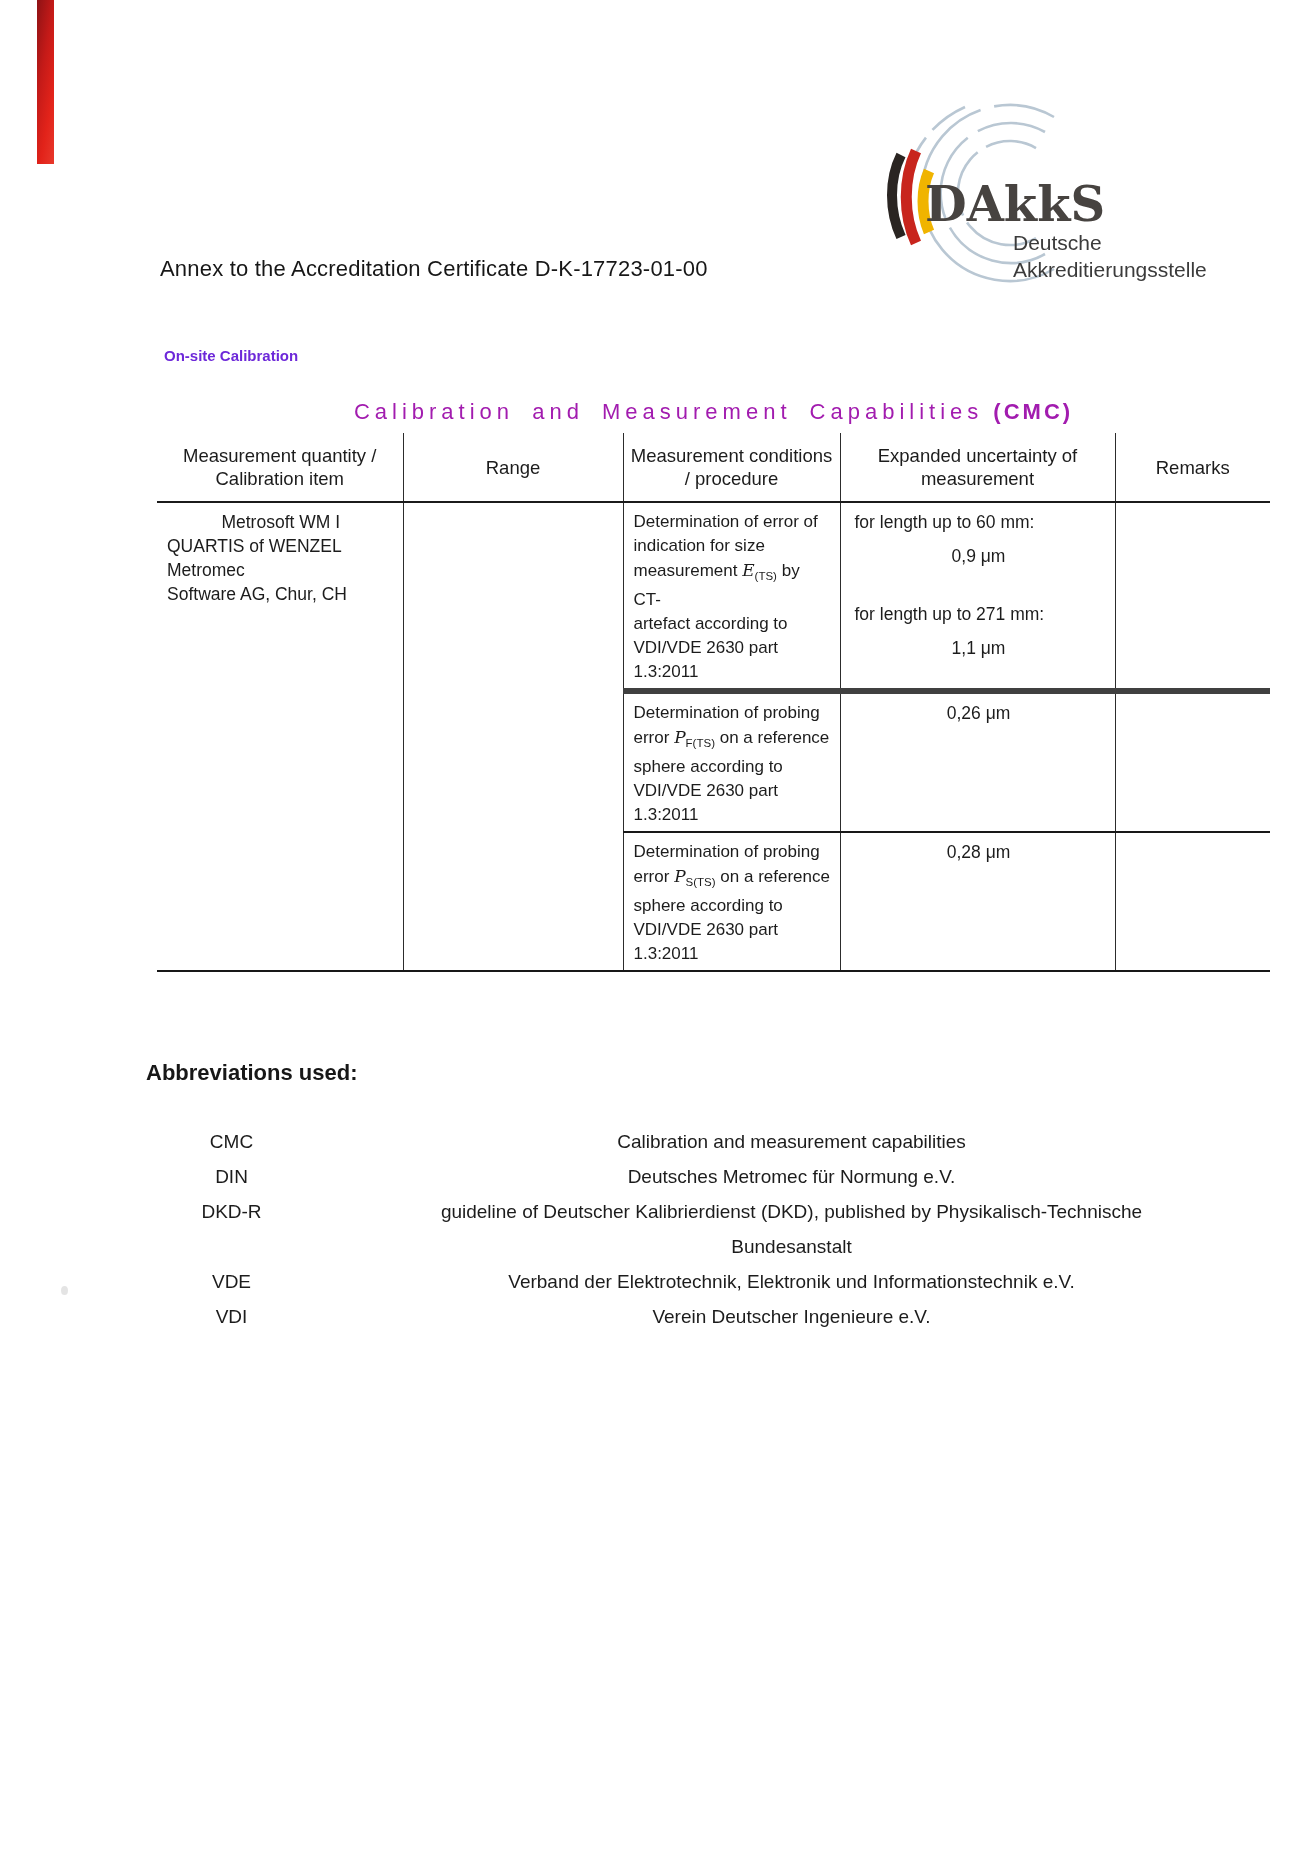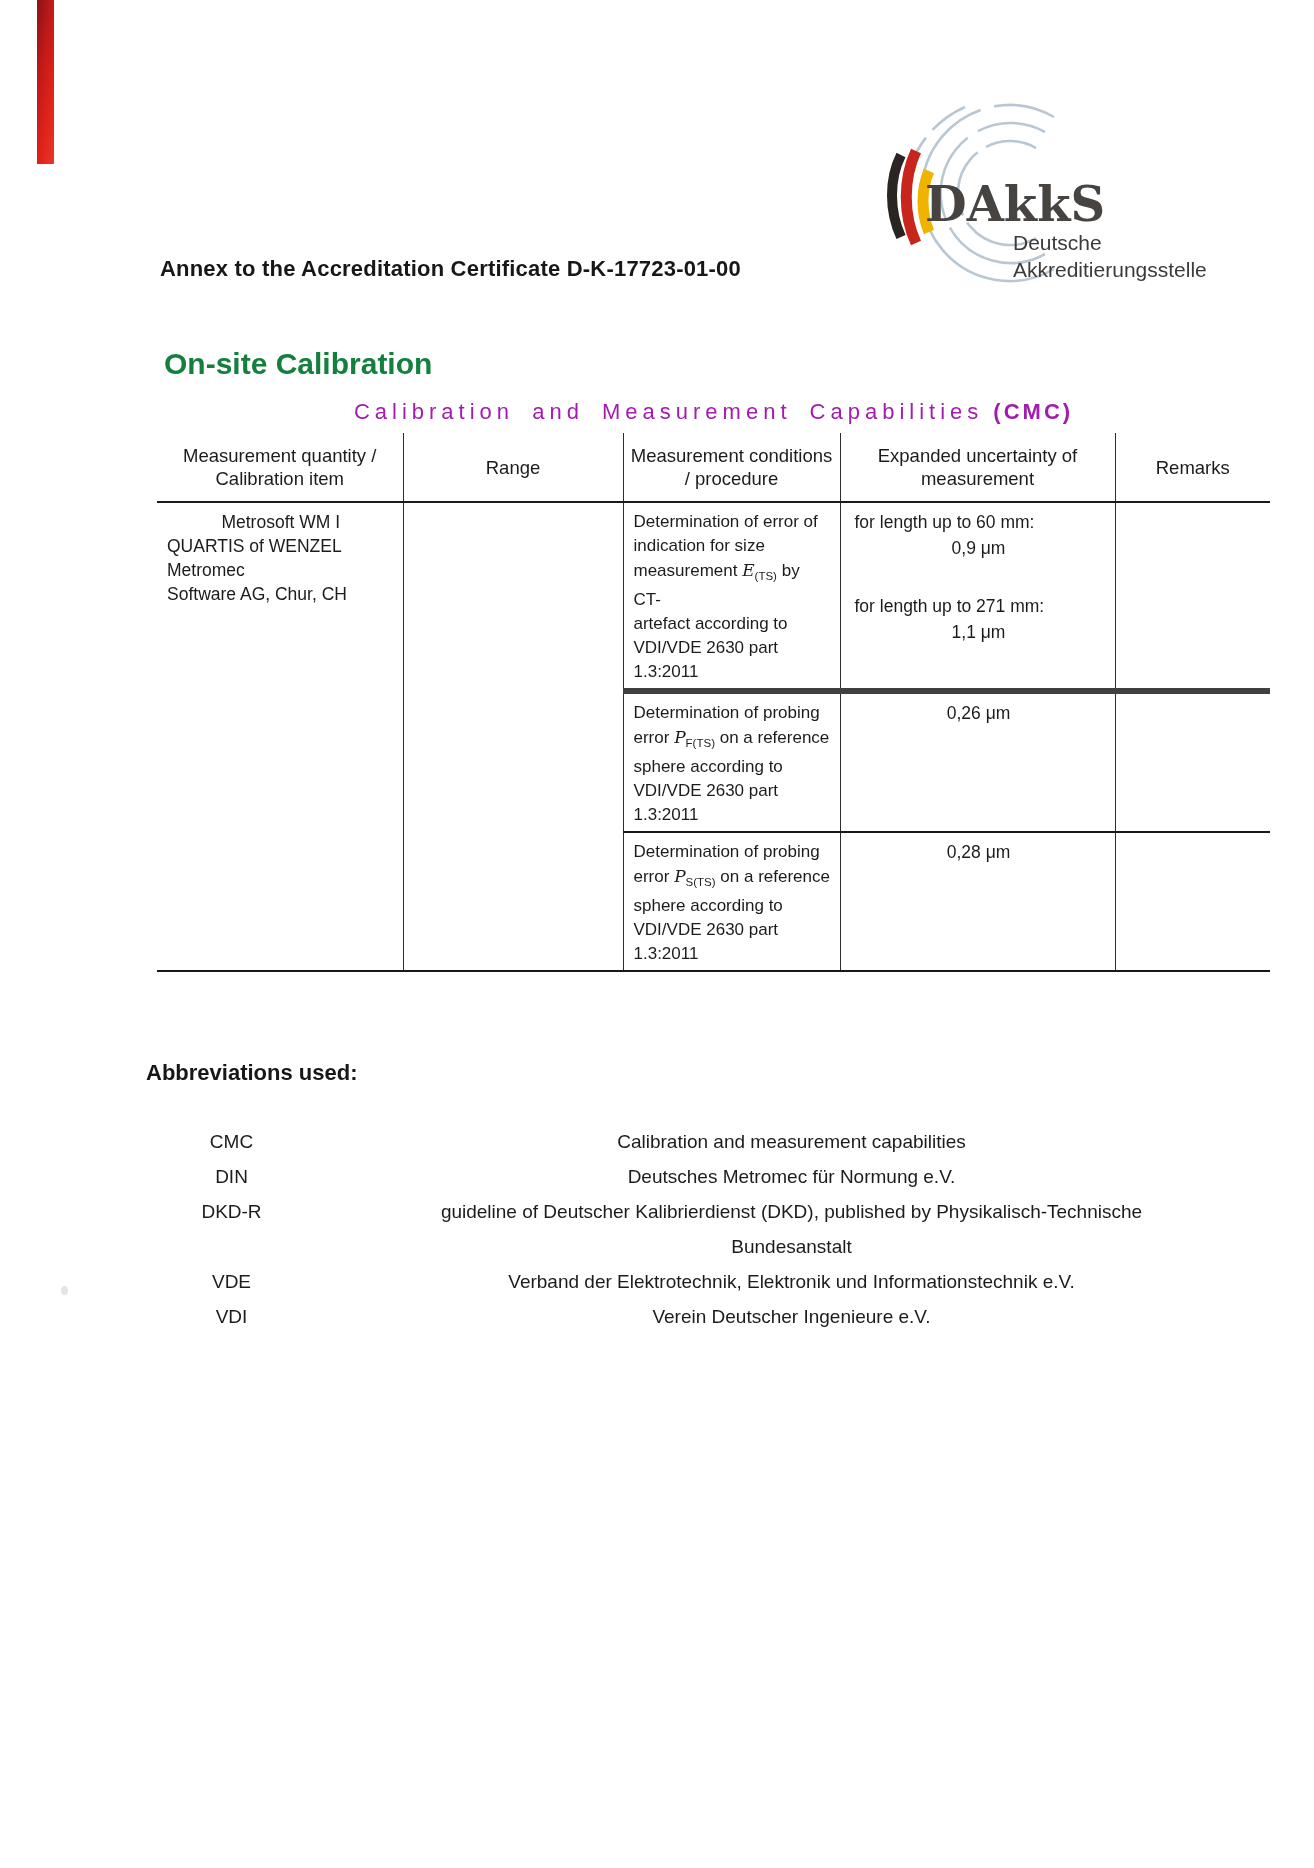"Annex to the Accreditation Certificate" .annex-title { font-weight: bold -> normal }
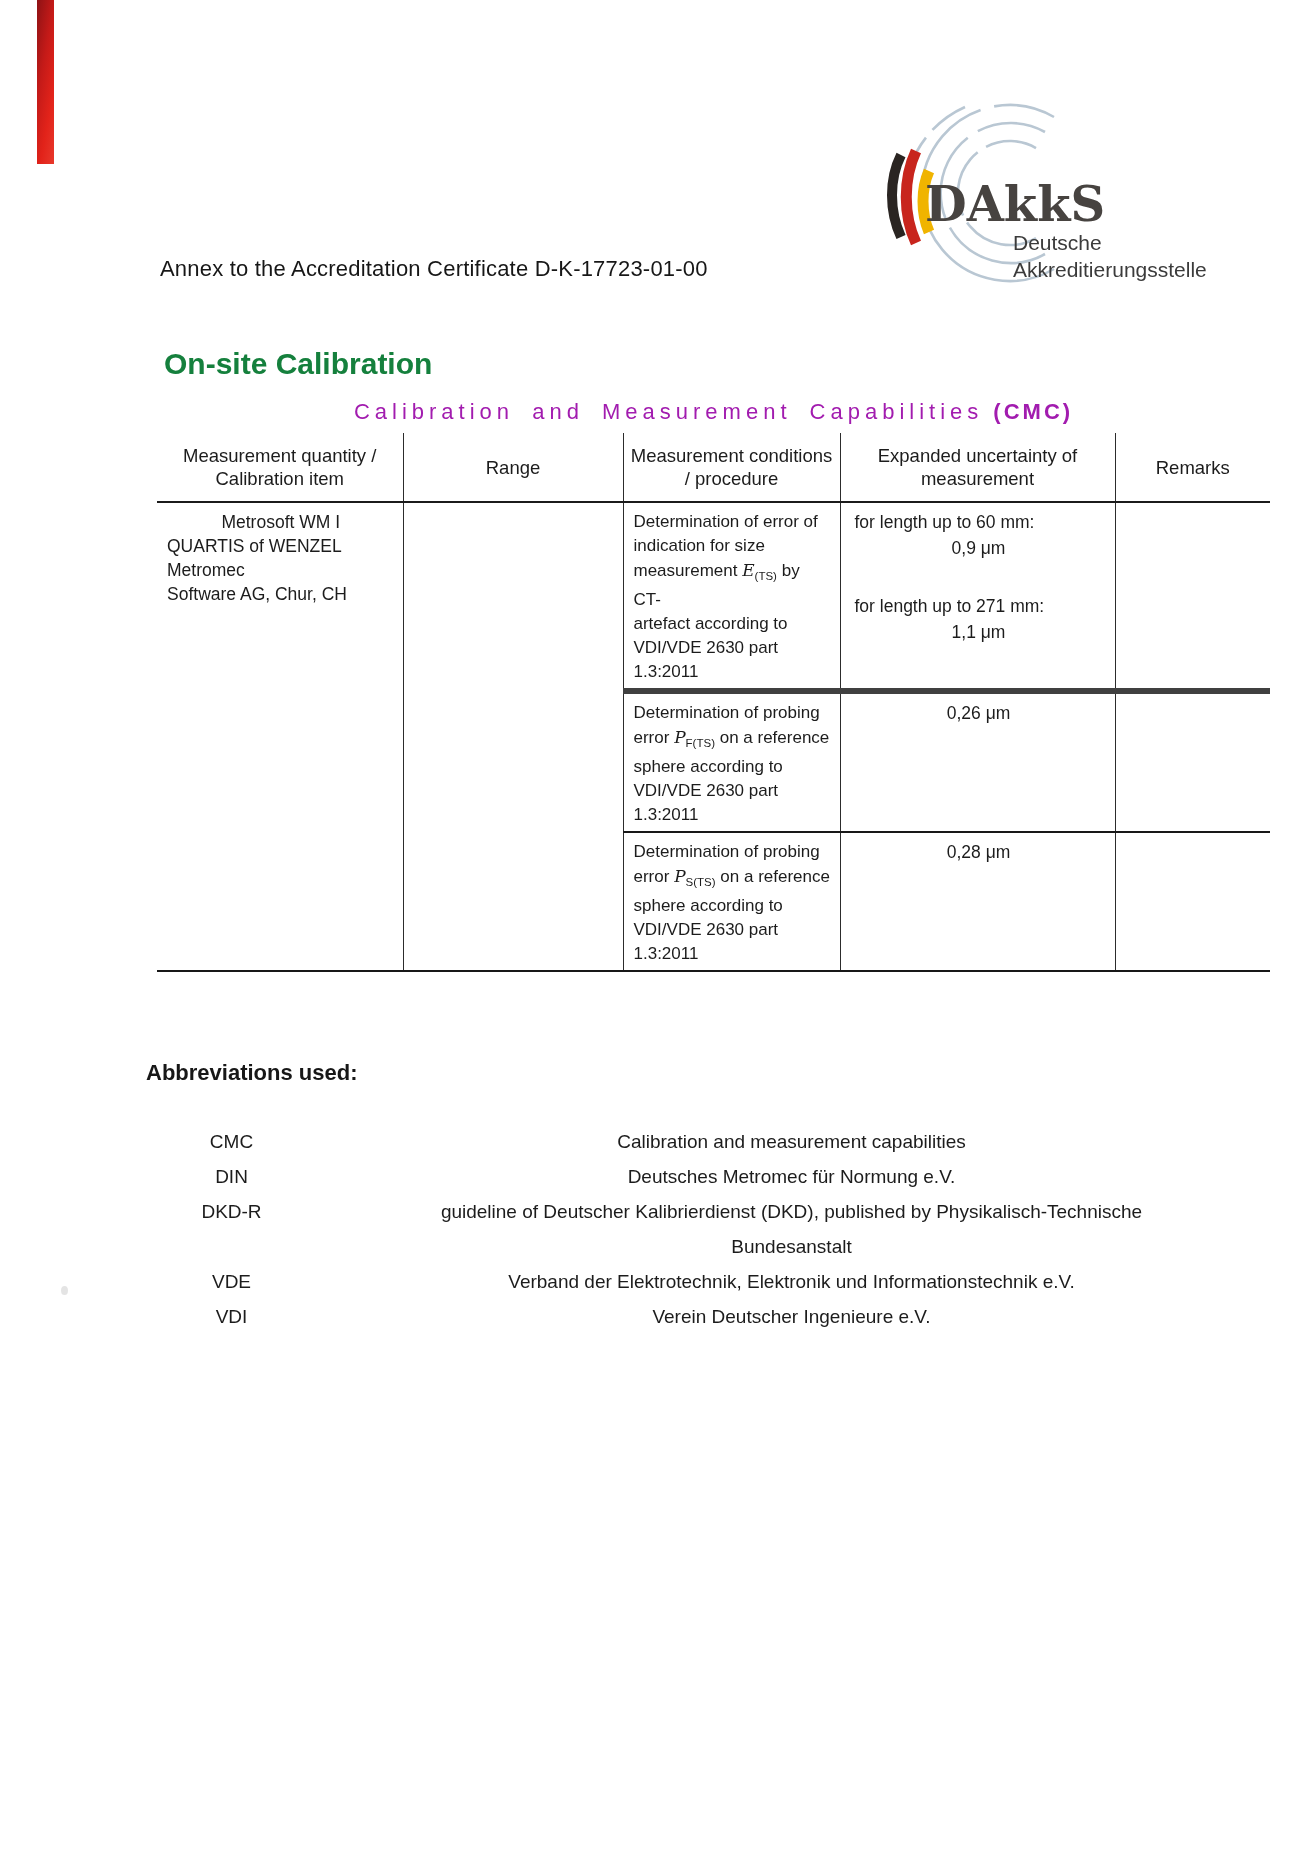"On-site Calibration" .onsite-heading { color: #15803d -> #6d28d9; font-size: 30px -> 15px }
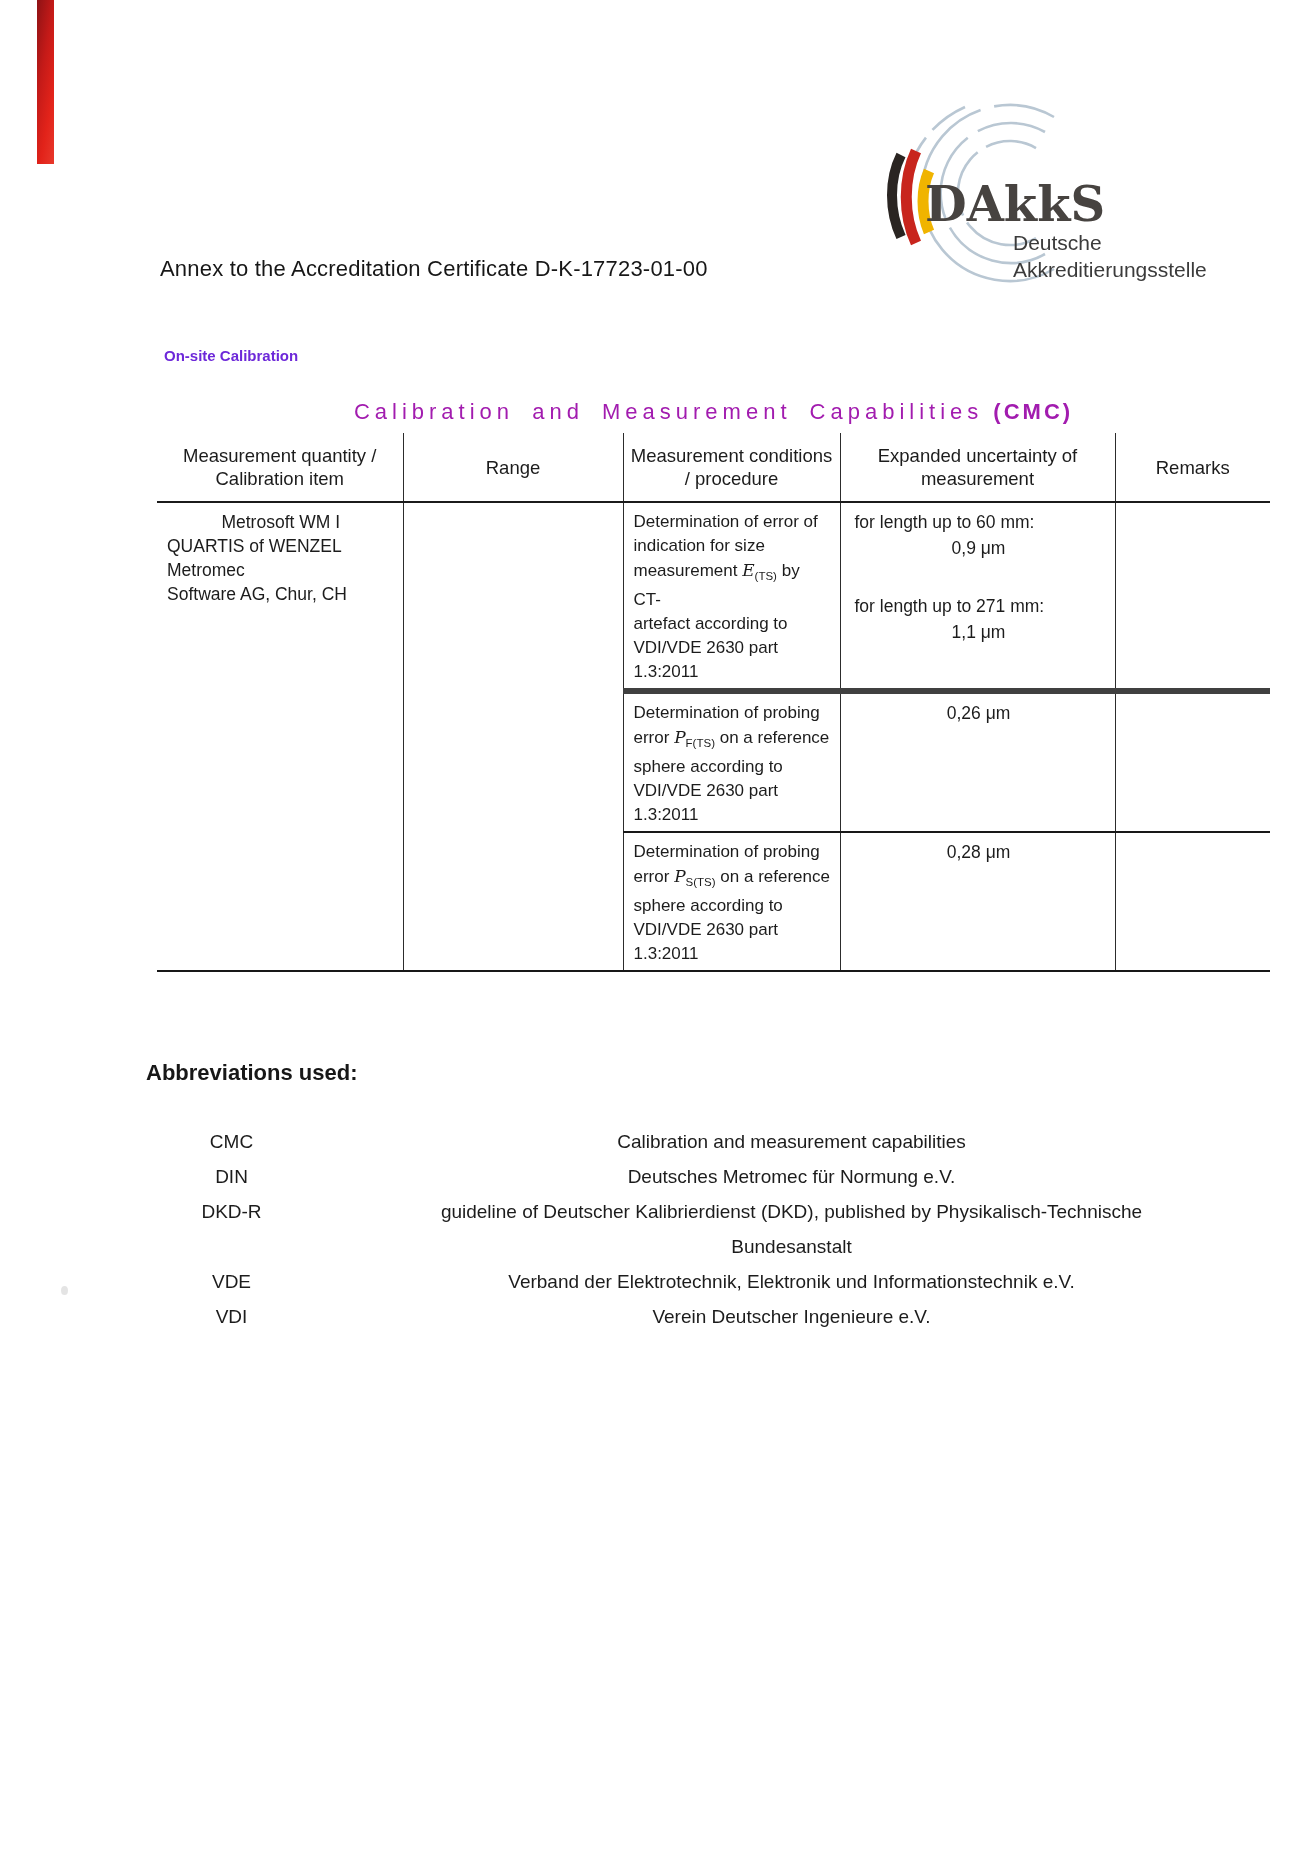"0,9 μm" .unc-val { margin-top: 2px -> 10px }
